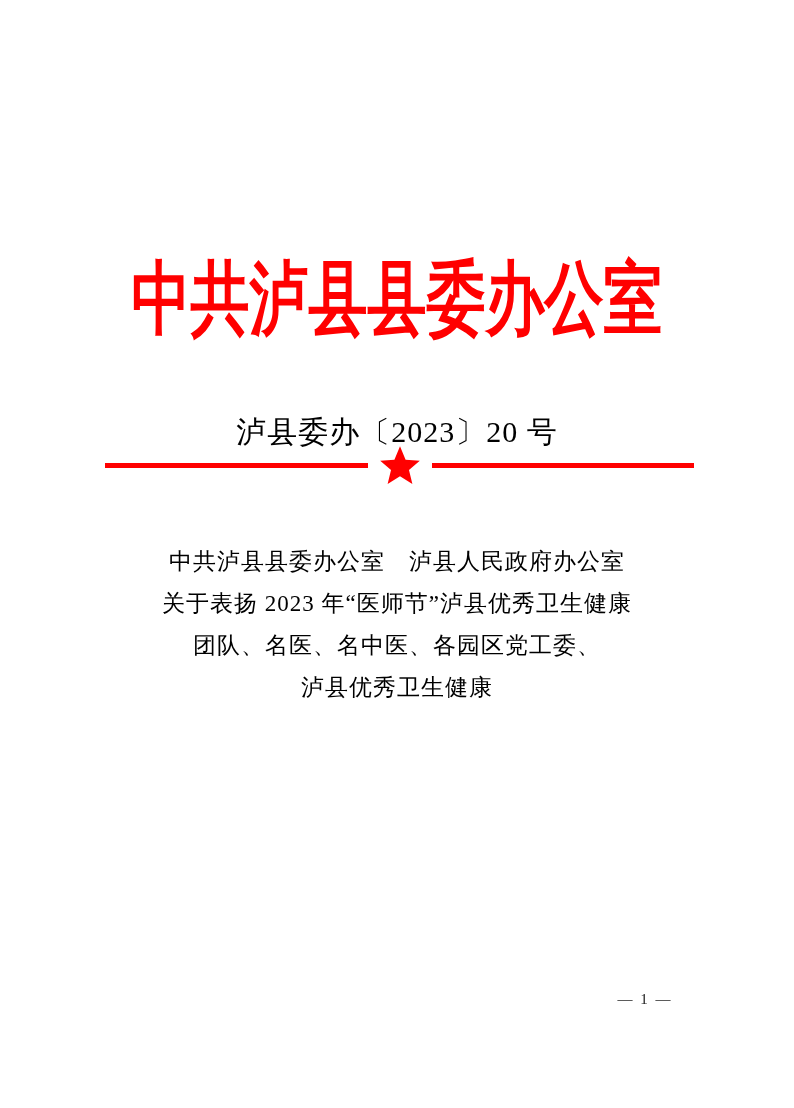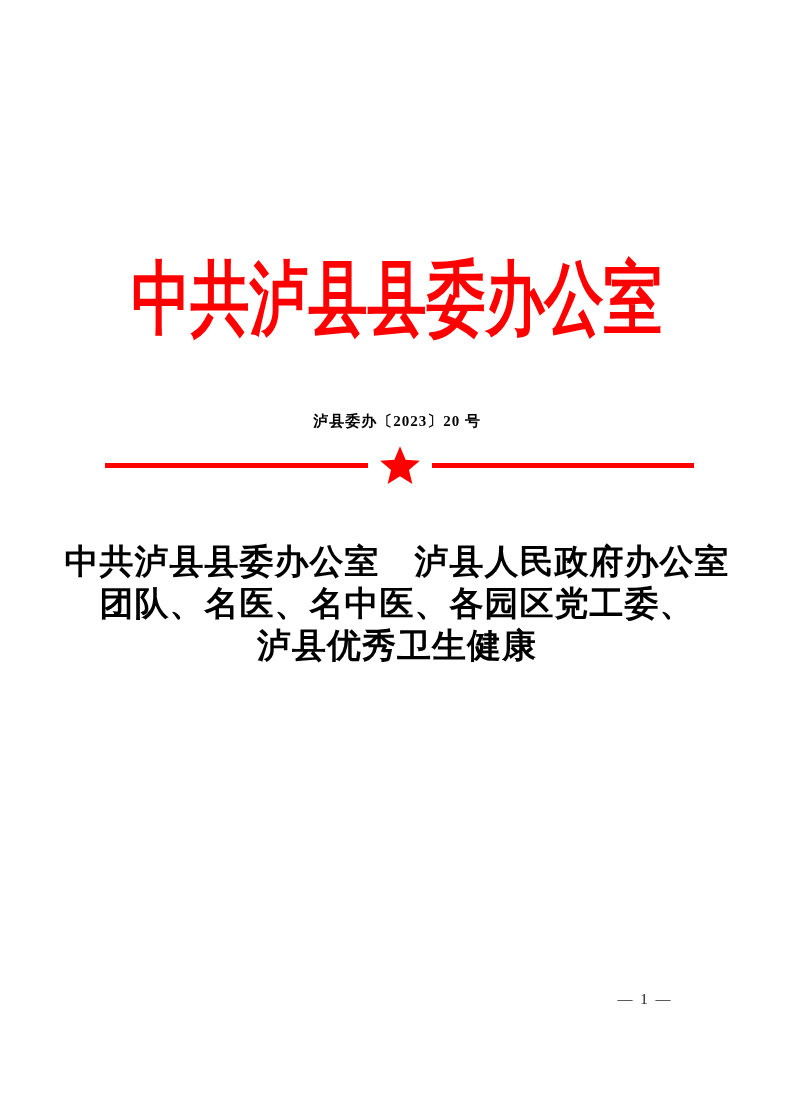"泸县委办〔2023〕20 号" .doc-number { font-size: 15px -> 30px; font-weight: bold -> normal }
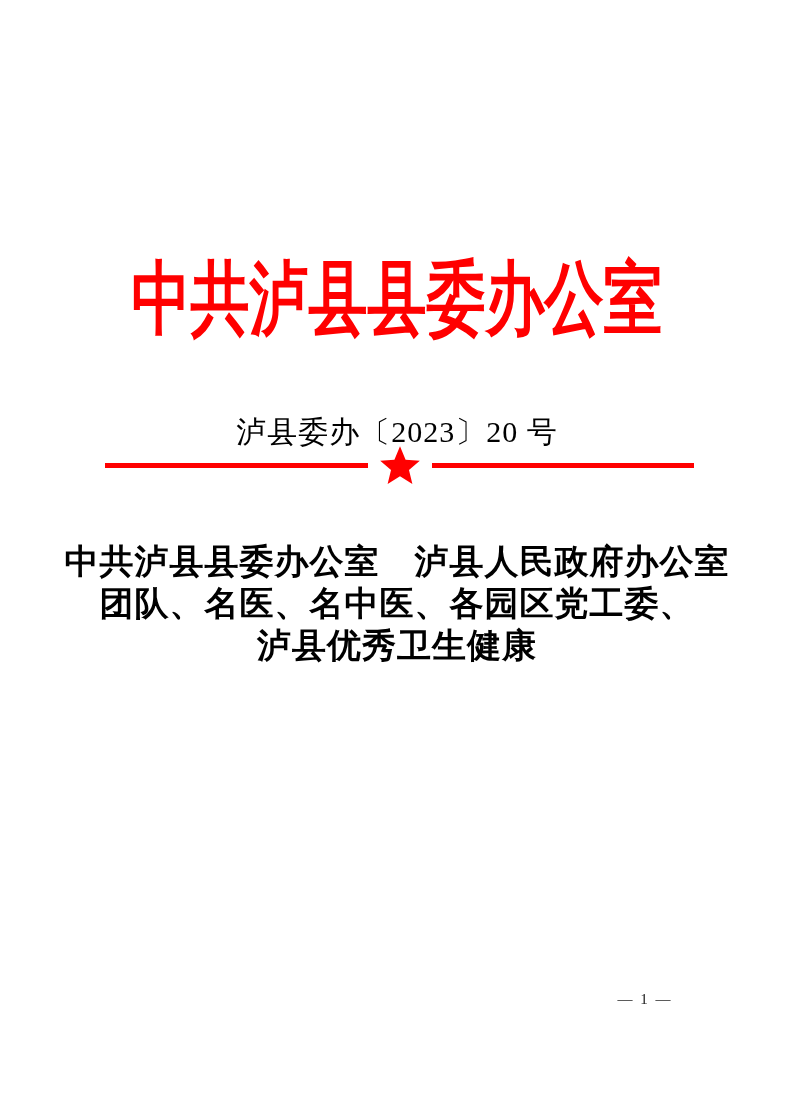"中共泸县县委办公室 泸县人民政府办公室" .doc-title { font-size: 34px -> 23px; font-weight: bold -> normal }
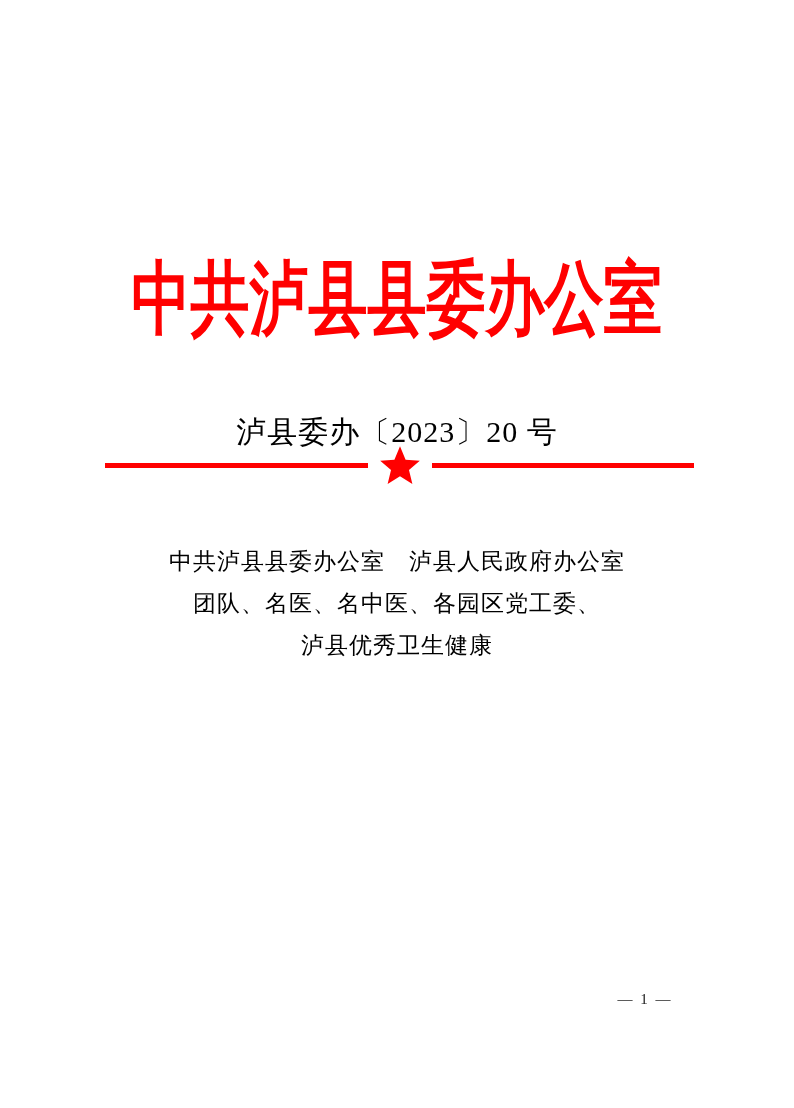"关于表扬 2023 年“医师节”泸县优秀卫生健康" div.t-line { html: none -> <div>关于表扬 2023 年“医师节”泸县优秀卫生健康</div> }
